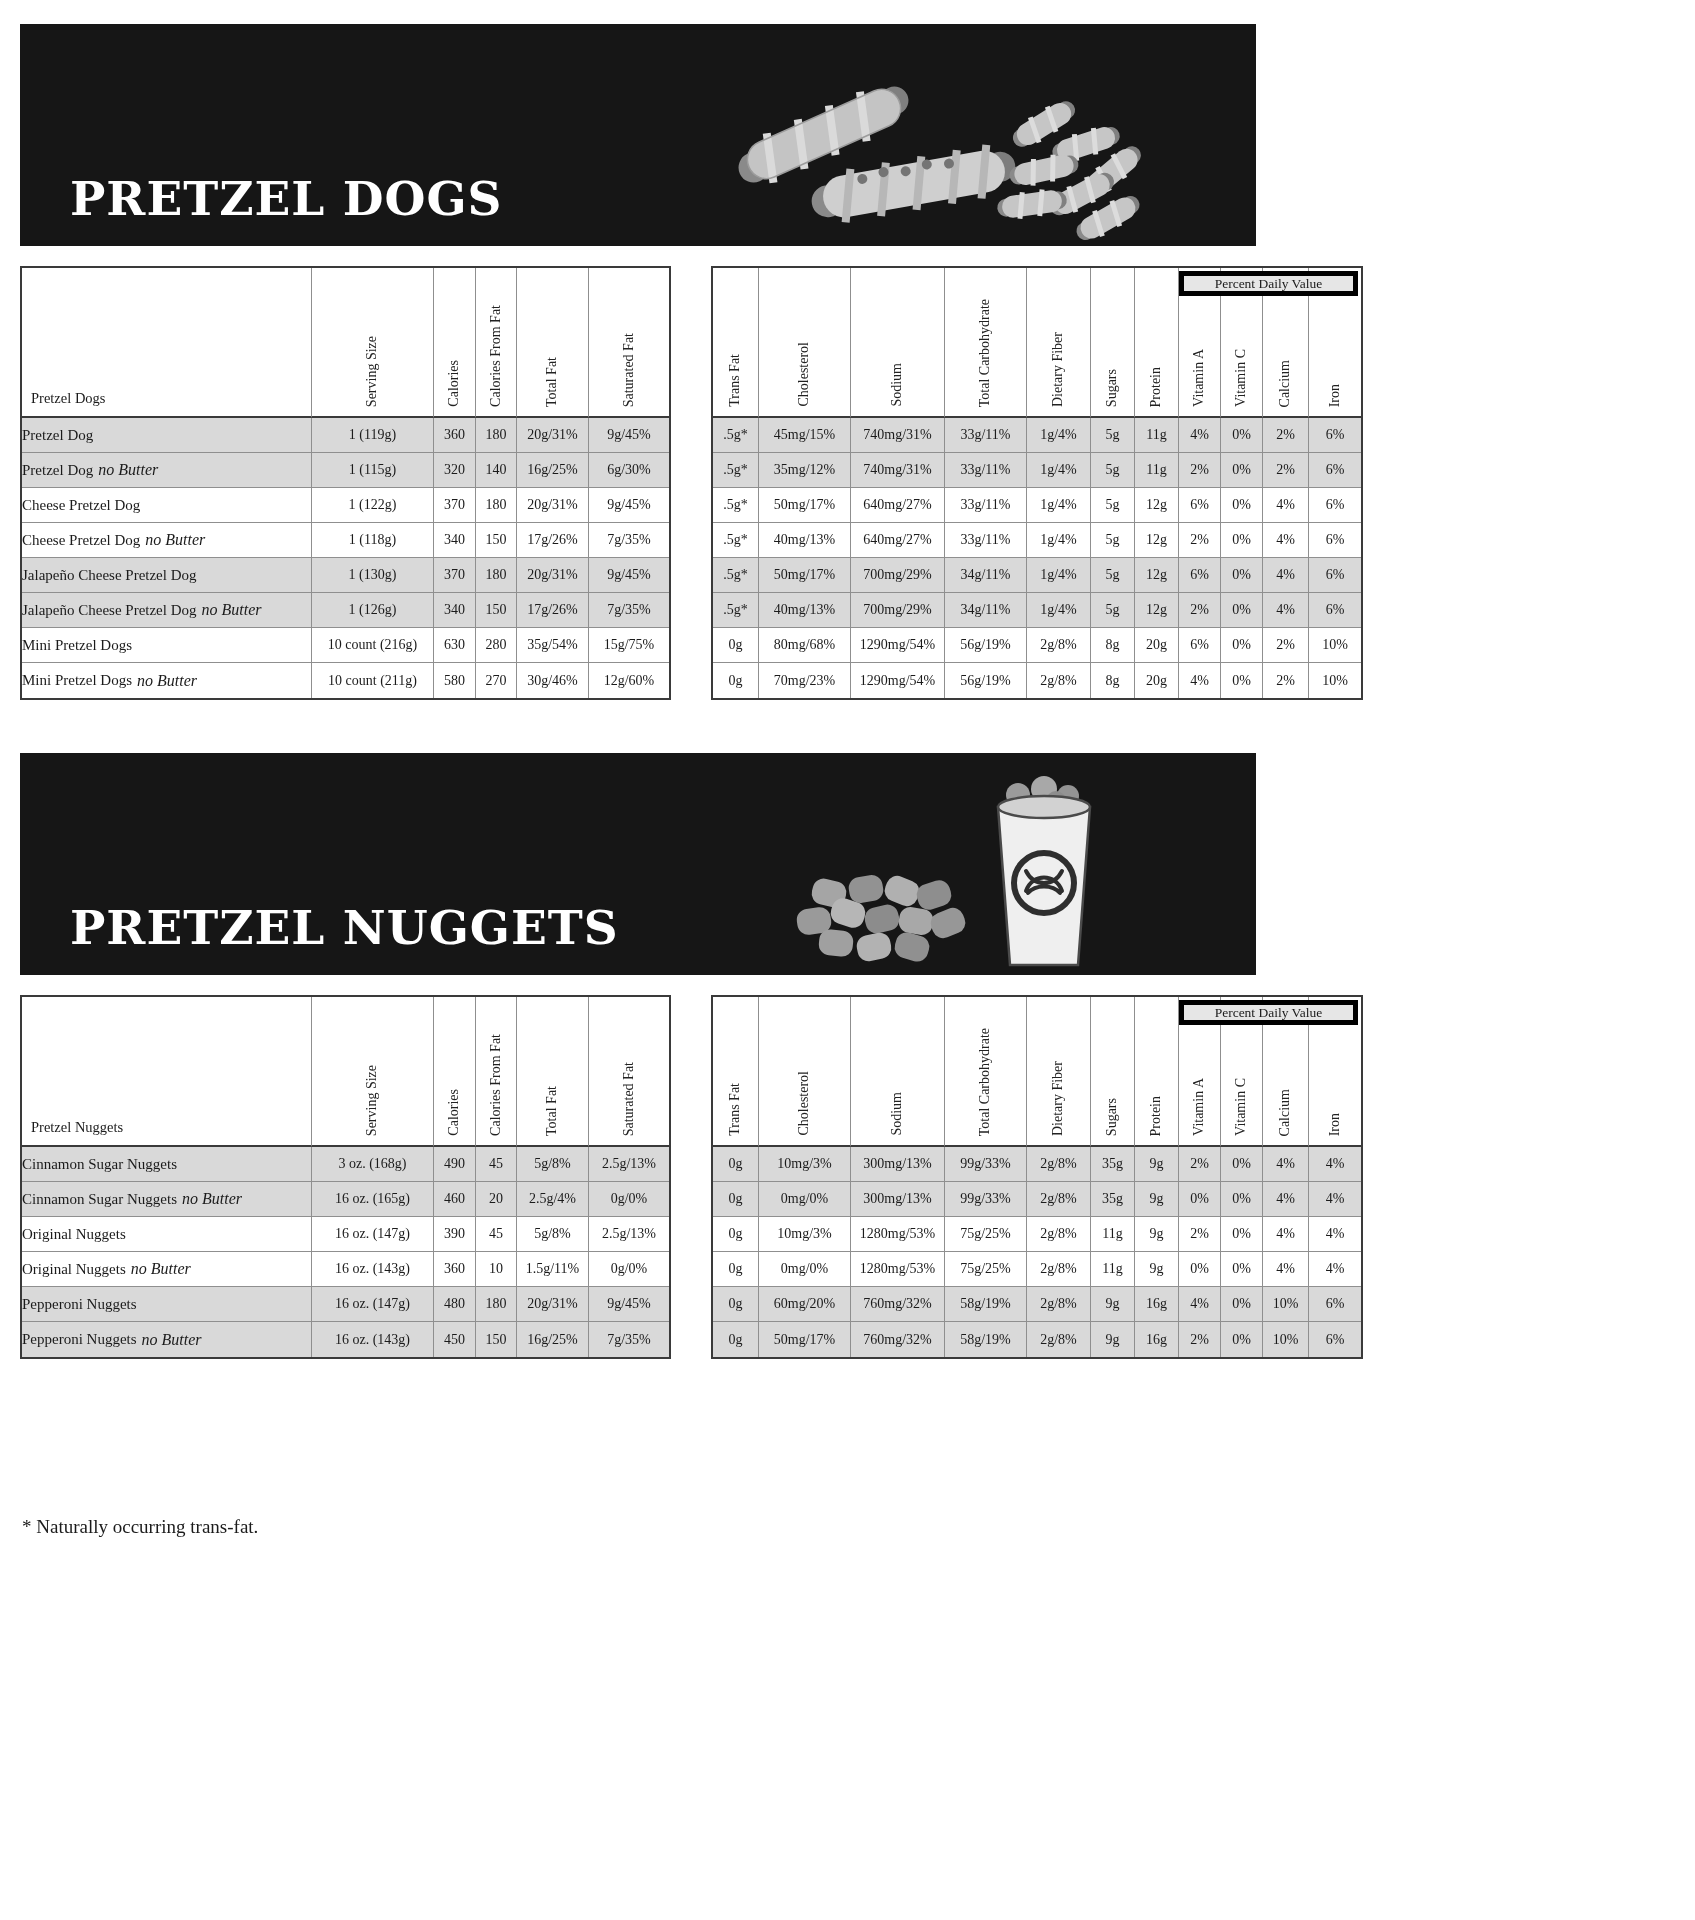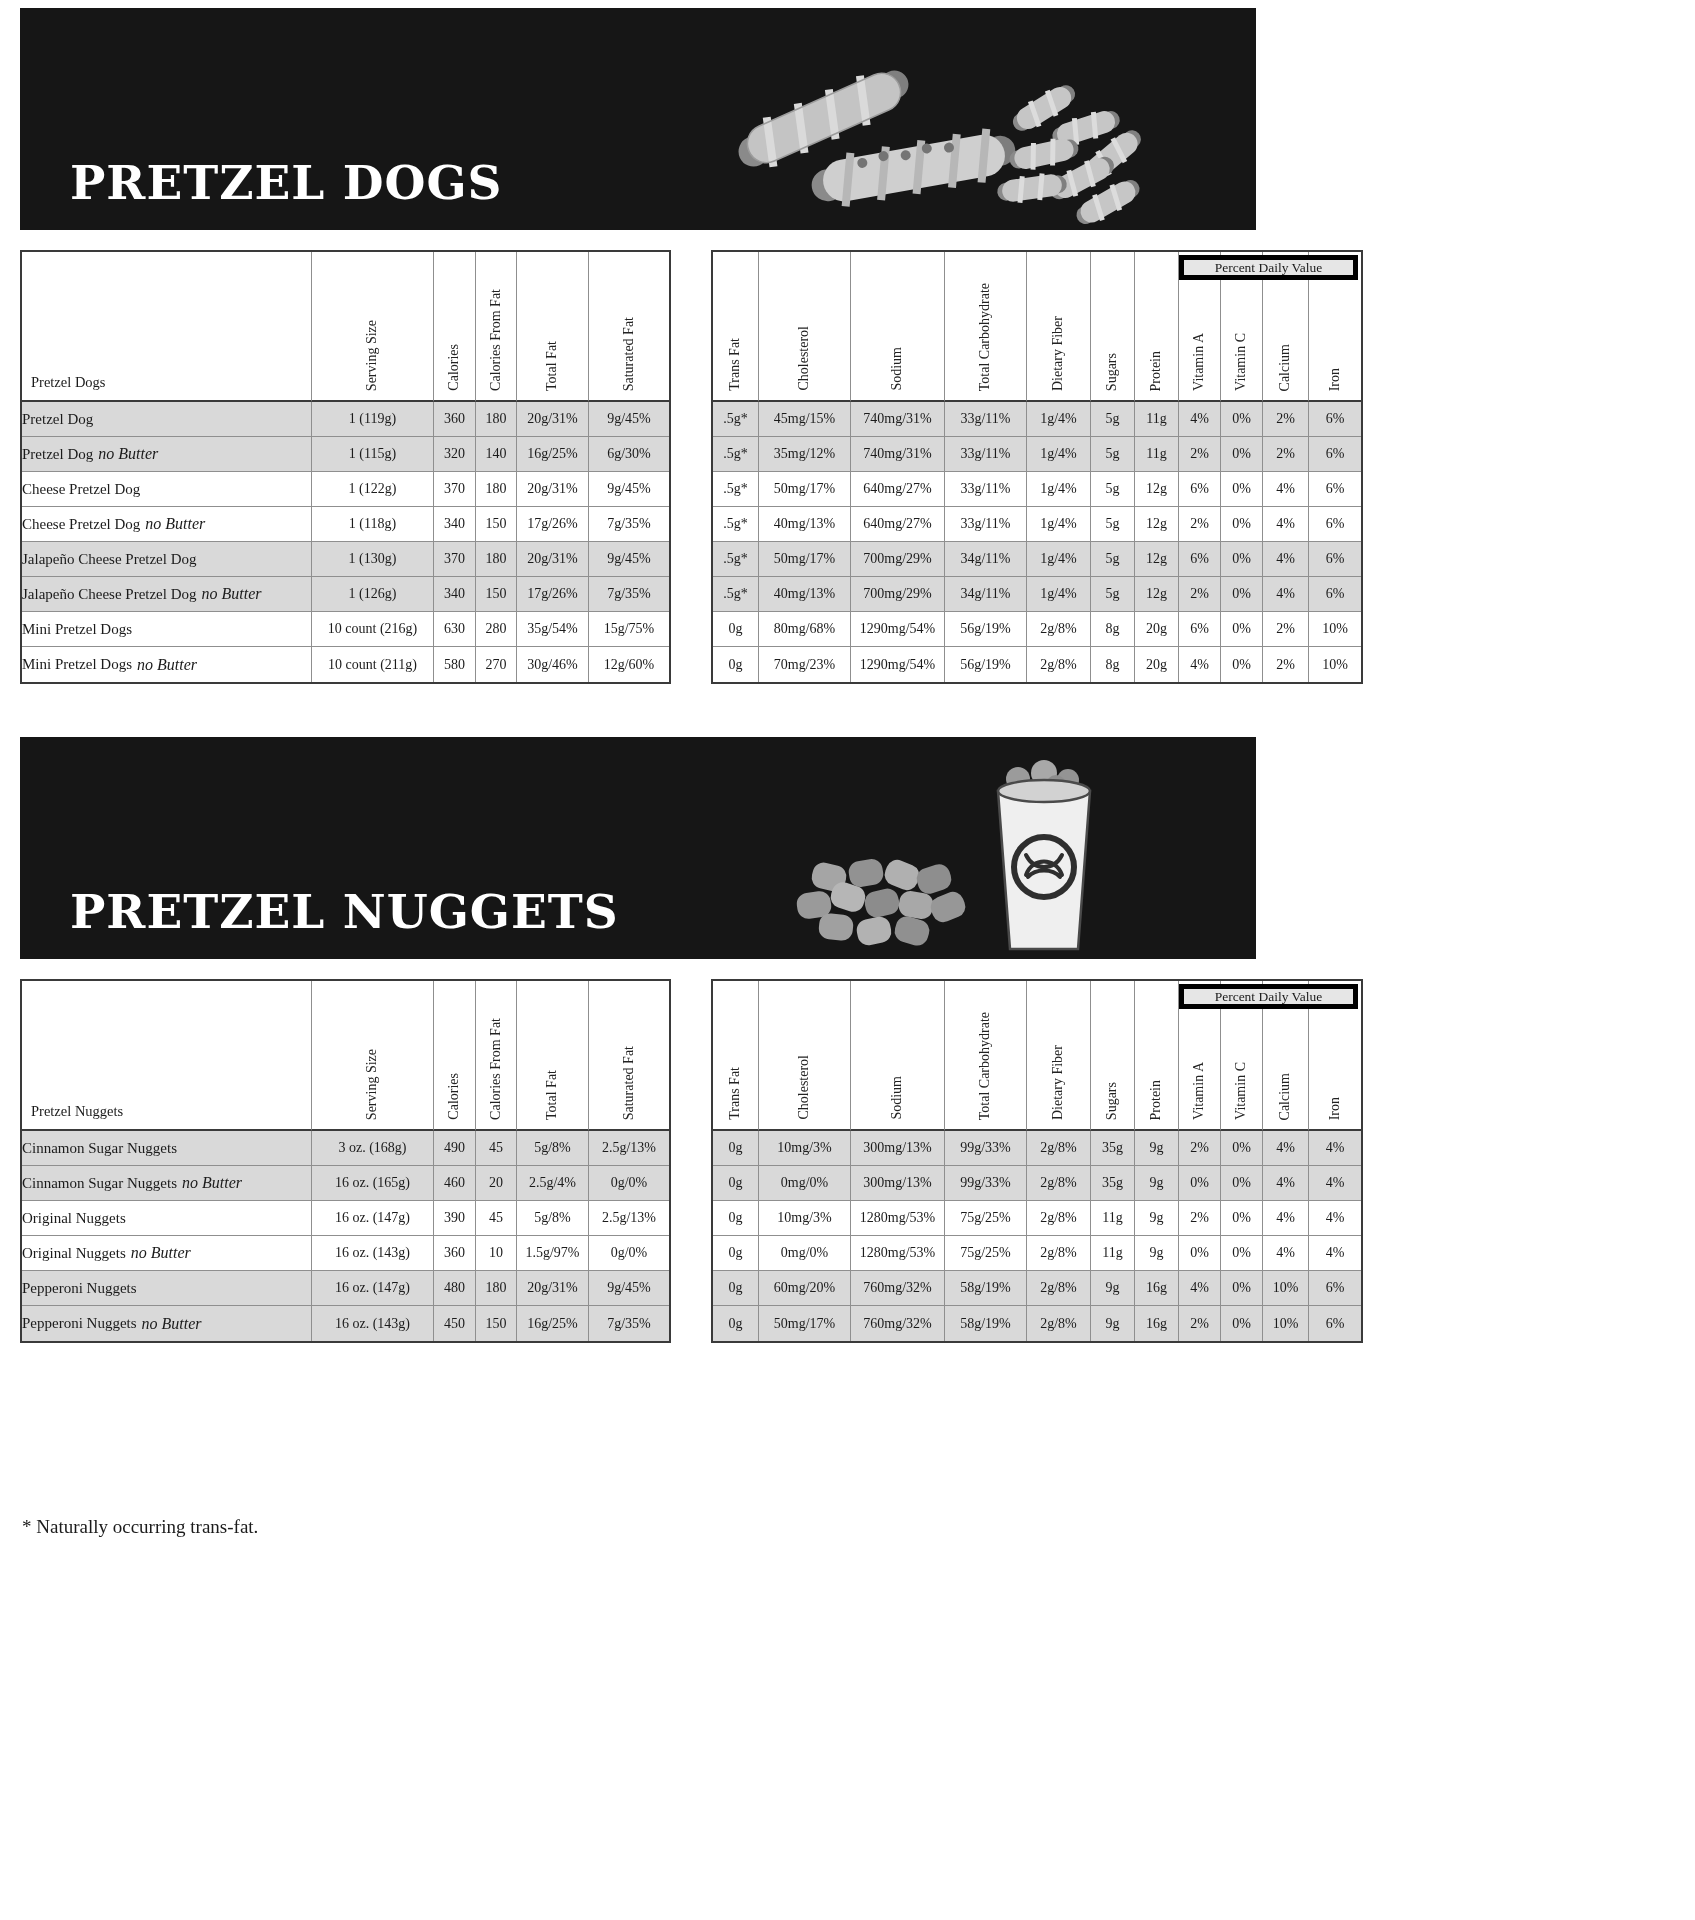"PRETZEL DOGS" .content { top: 8px -> 24px }
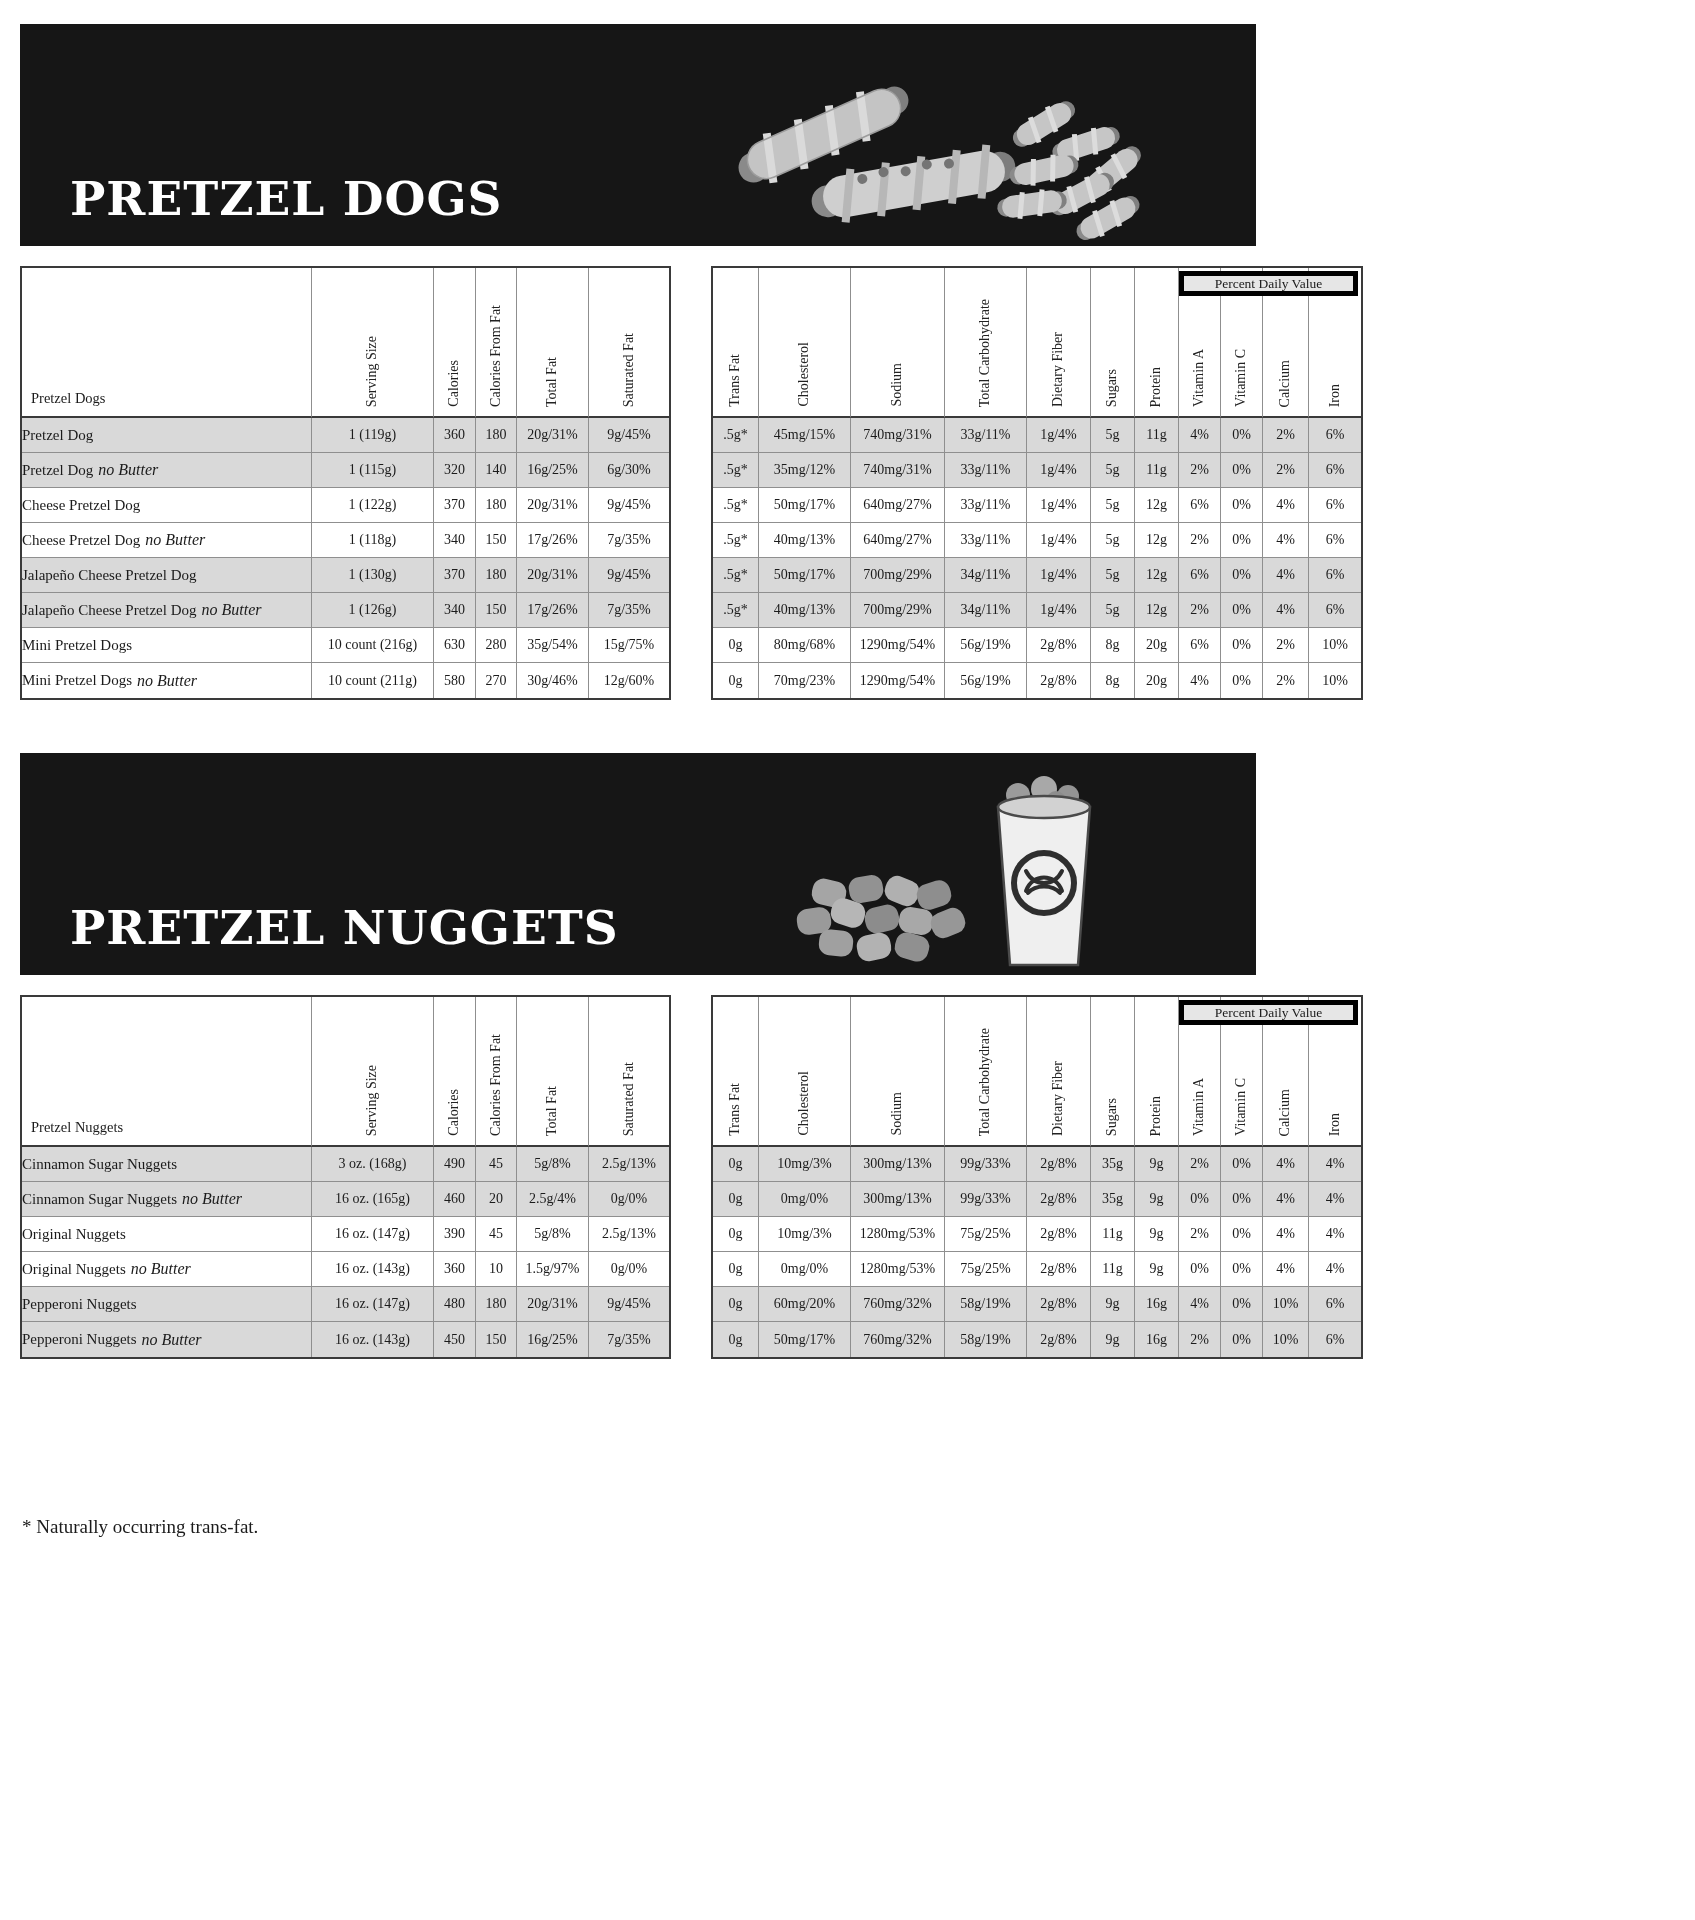"1.5g/97%" div.cell { text: 1.5g/97% -> 1.5g/11% }
